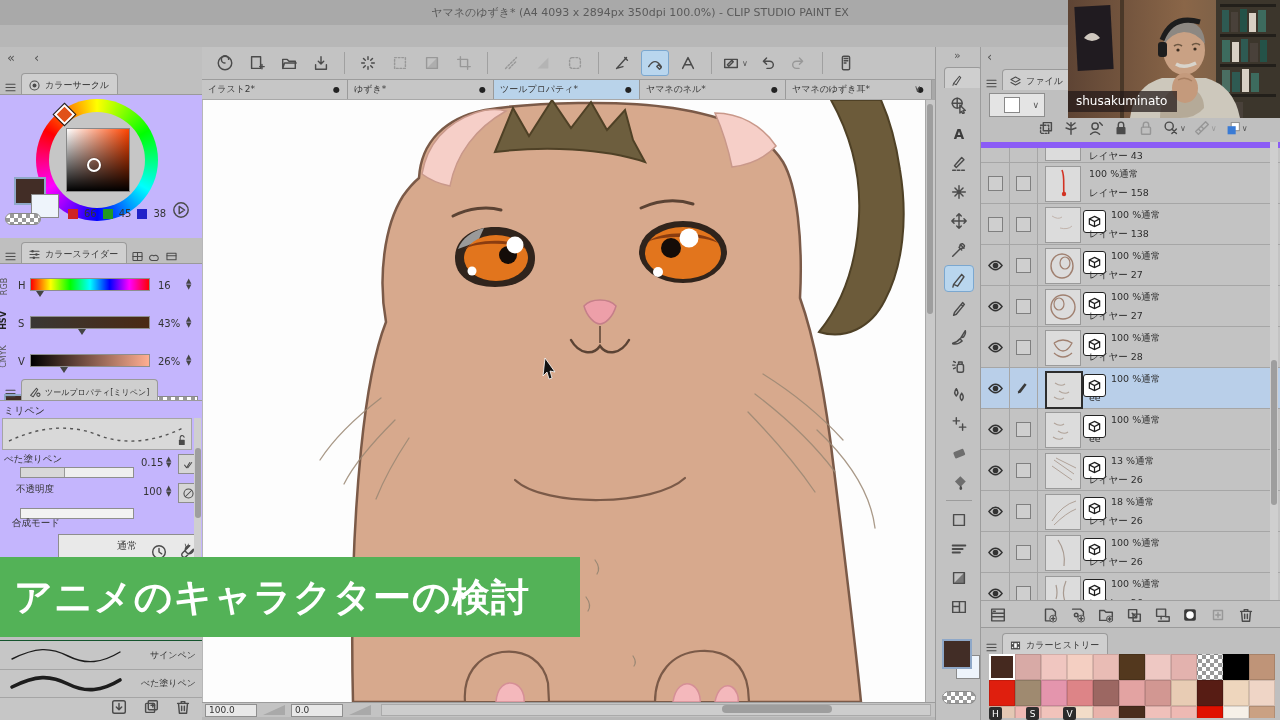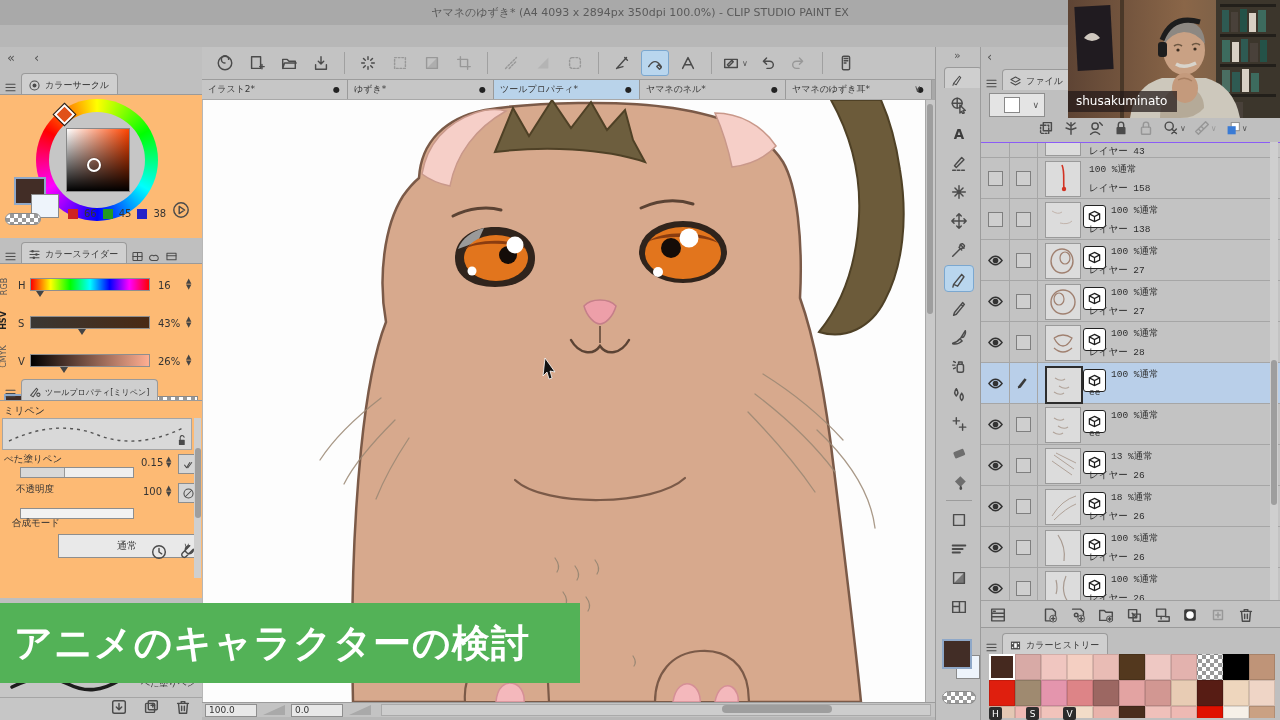"レイヤー 43" div.ab { border-top: 1px solid #8b5cf6 -> 6px solid #8b5cf6; font-family: Liberation Mono, monospace -> none }
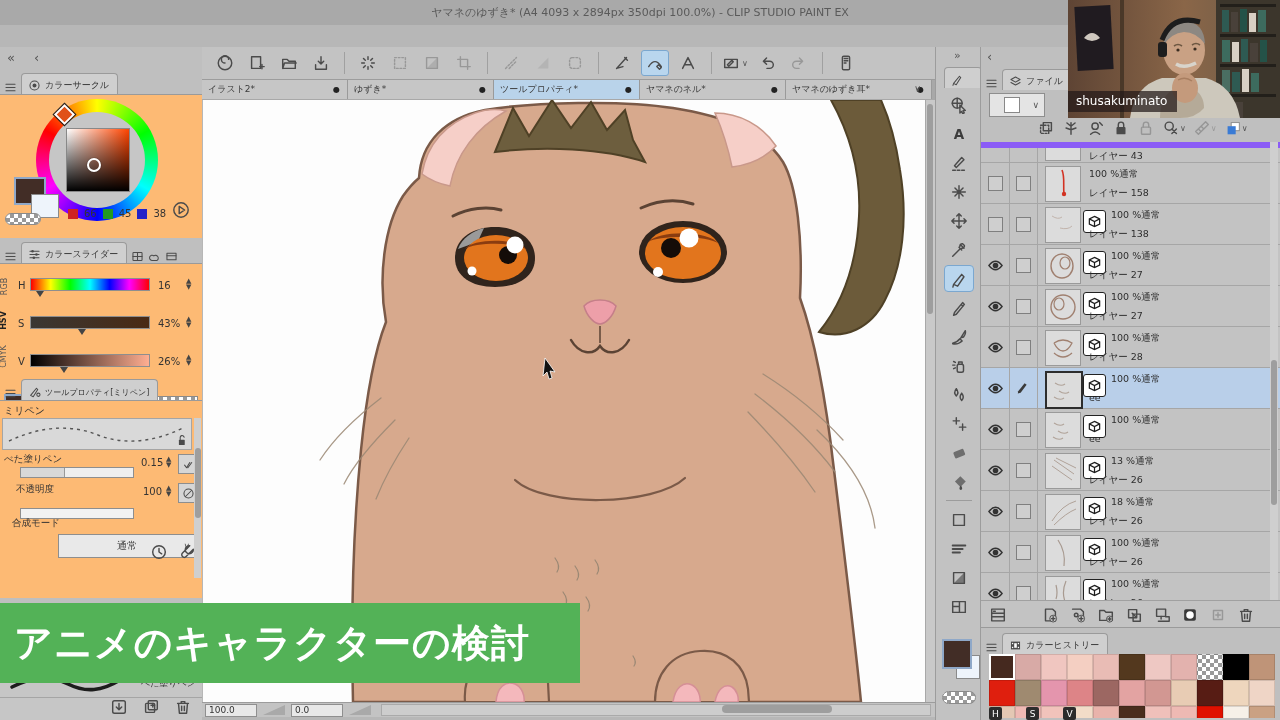"66" .pbody { background: #fdba74 -> #c4b5fd }
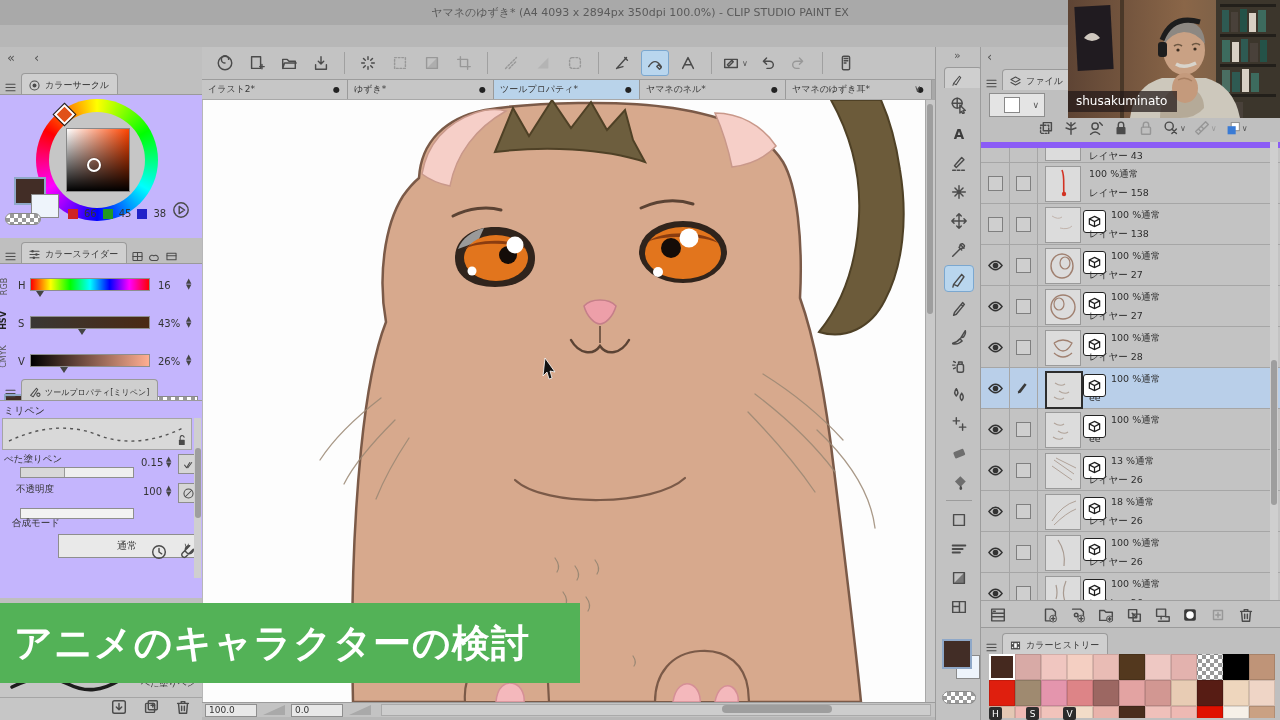"アニメのキャラクターの検討" div.ab { margin-top: 46px -> none }
